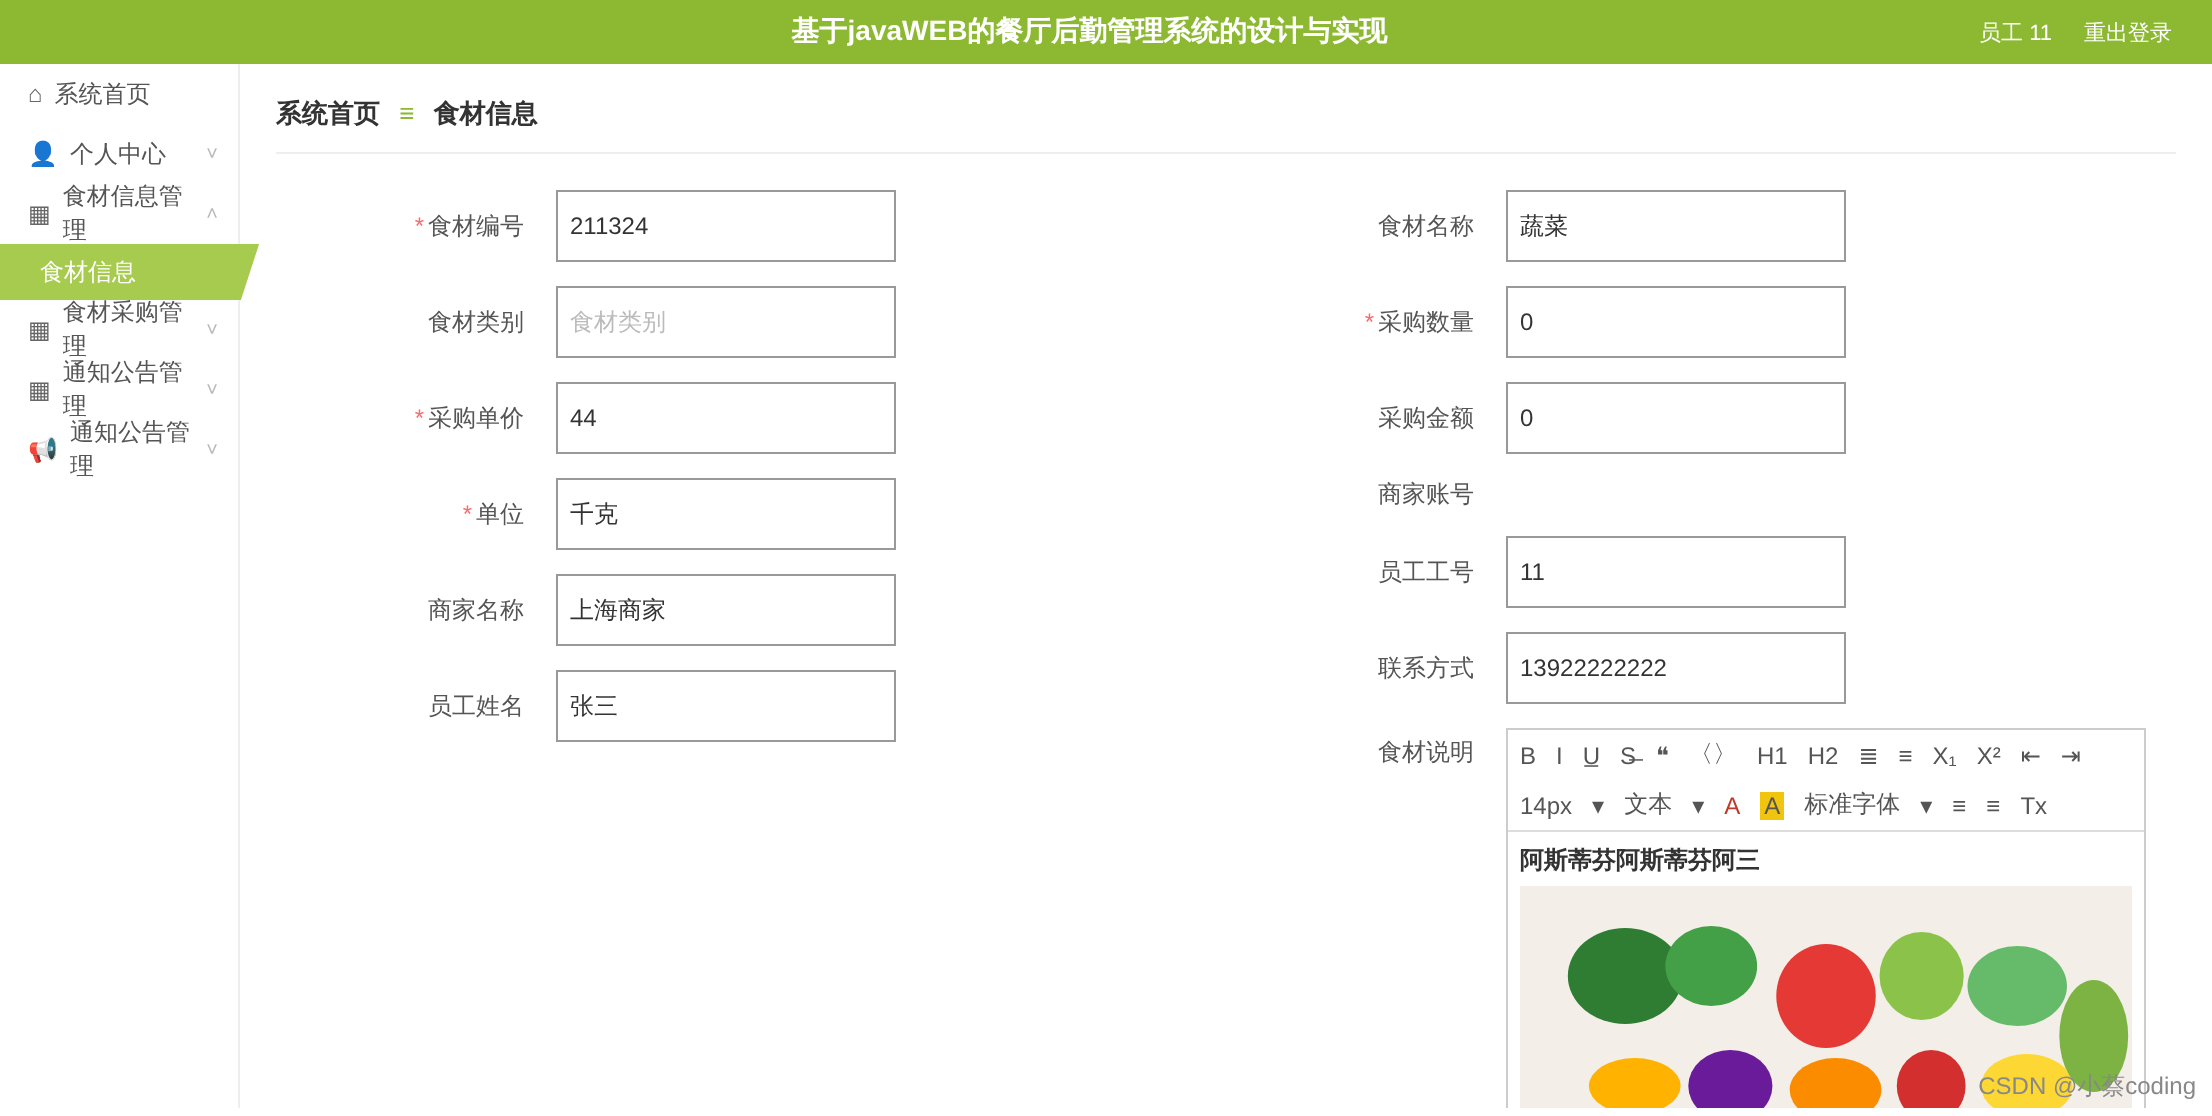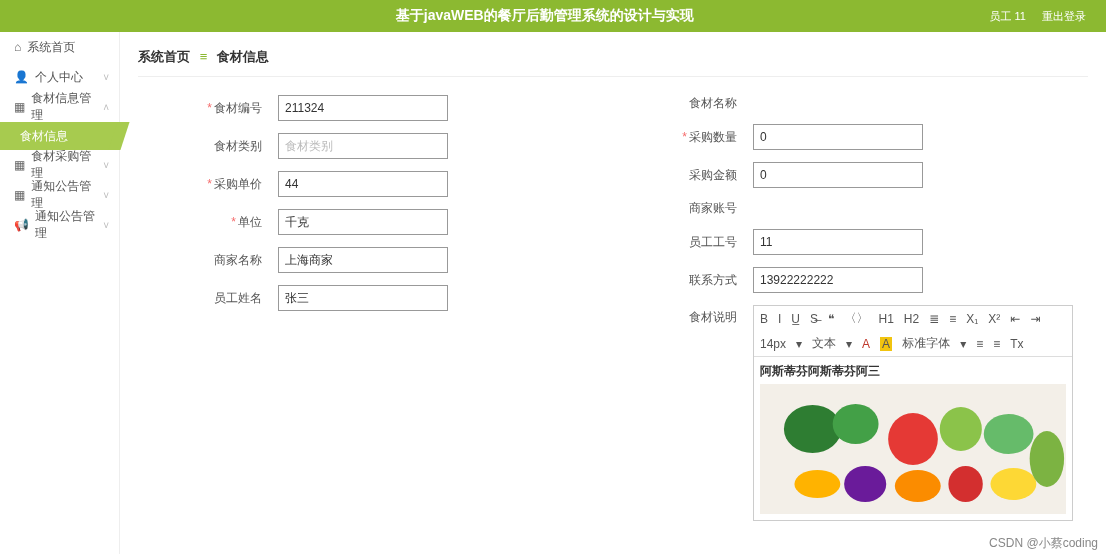"211324" .form-input { height: 26px -> 36px }
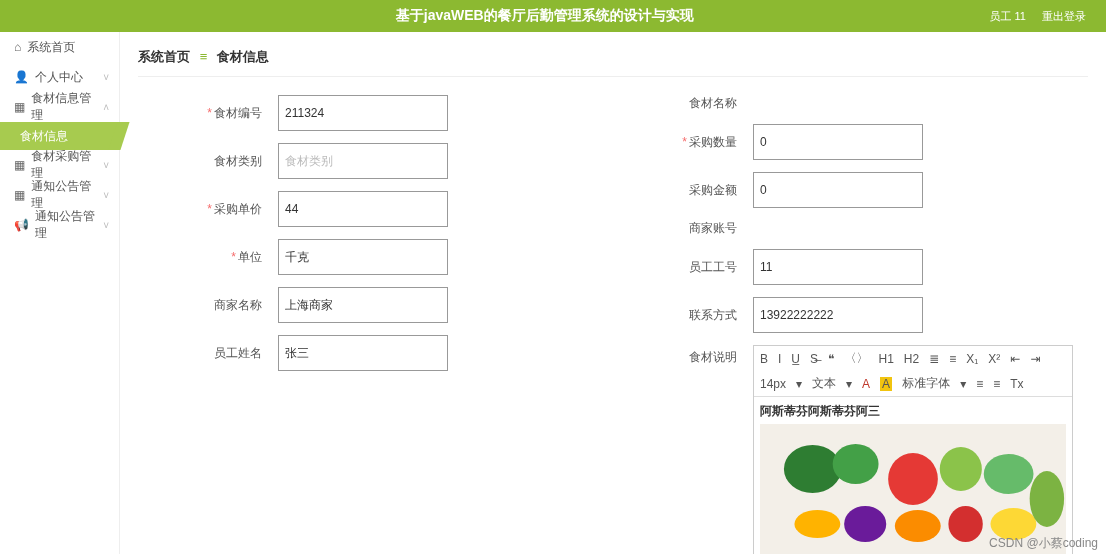"蔬菜" input.form-input { html: none -> <input> }
